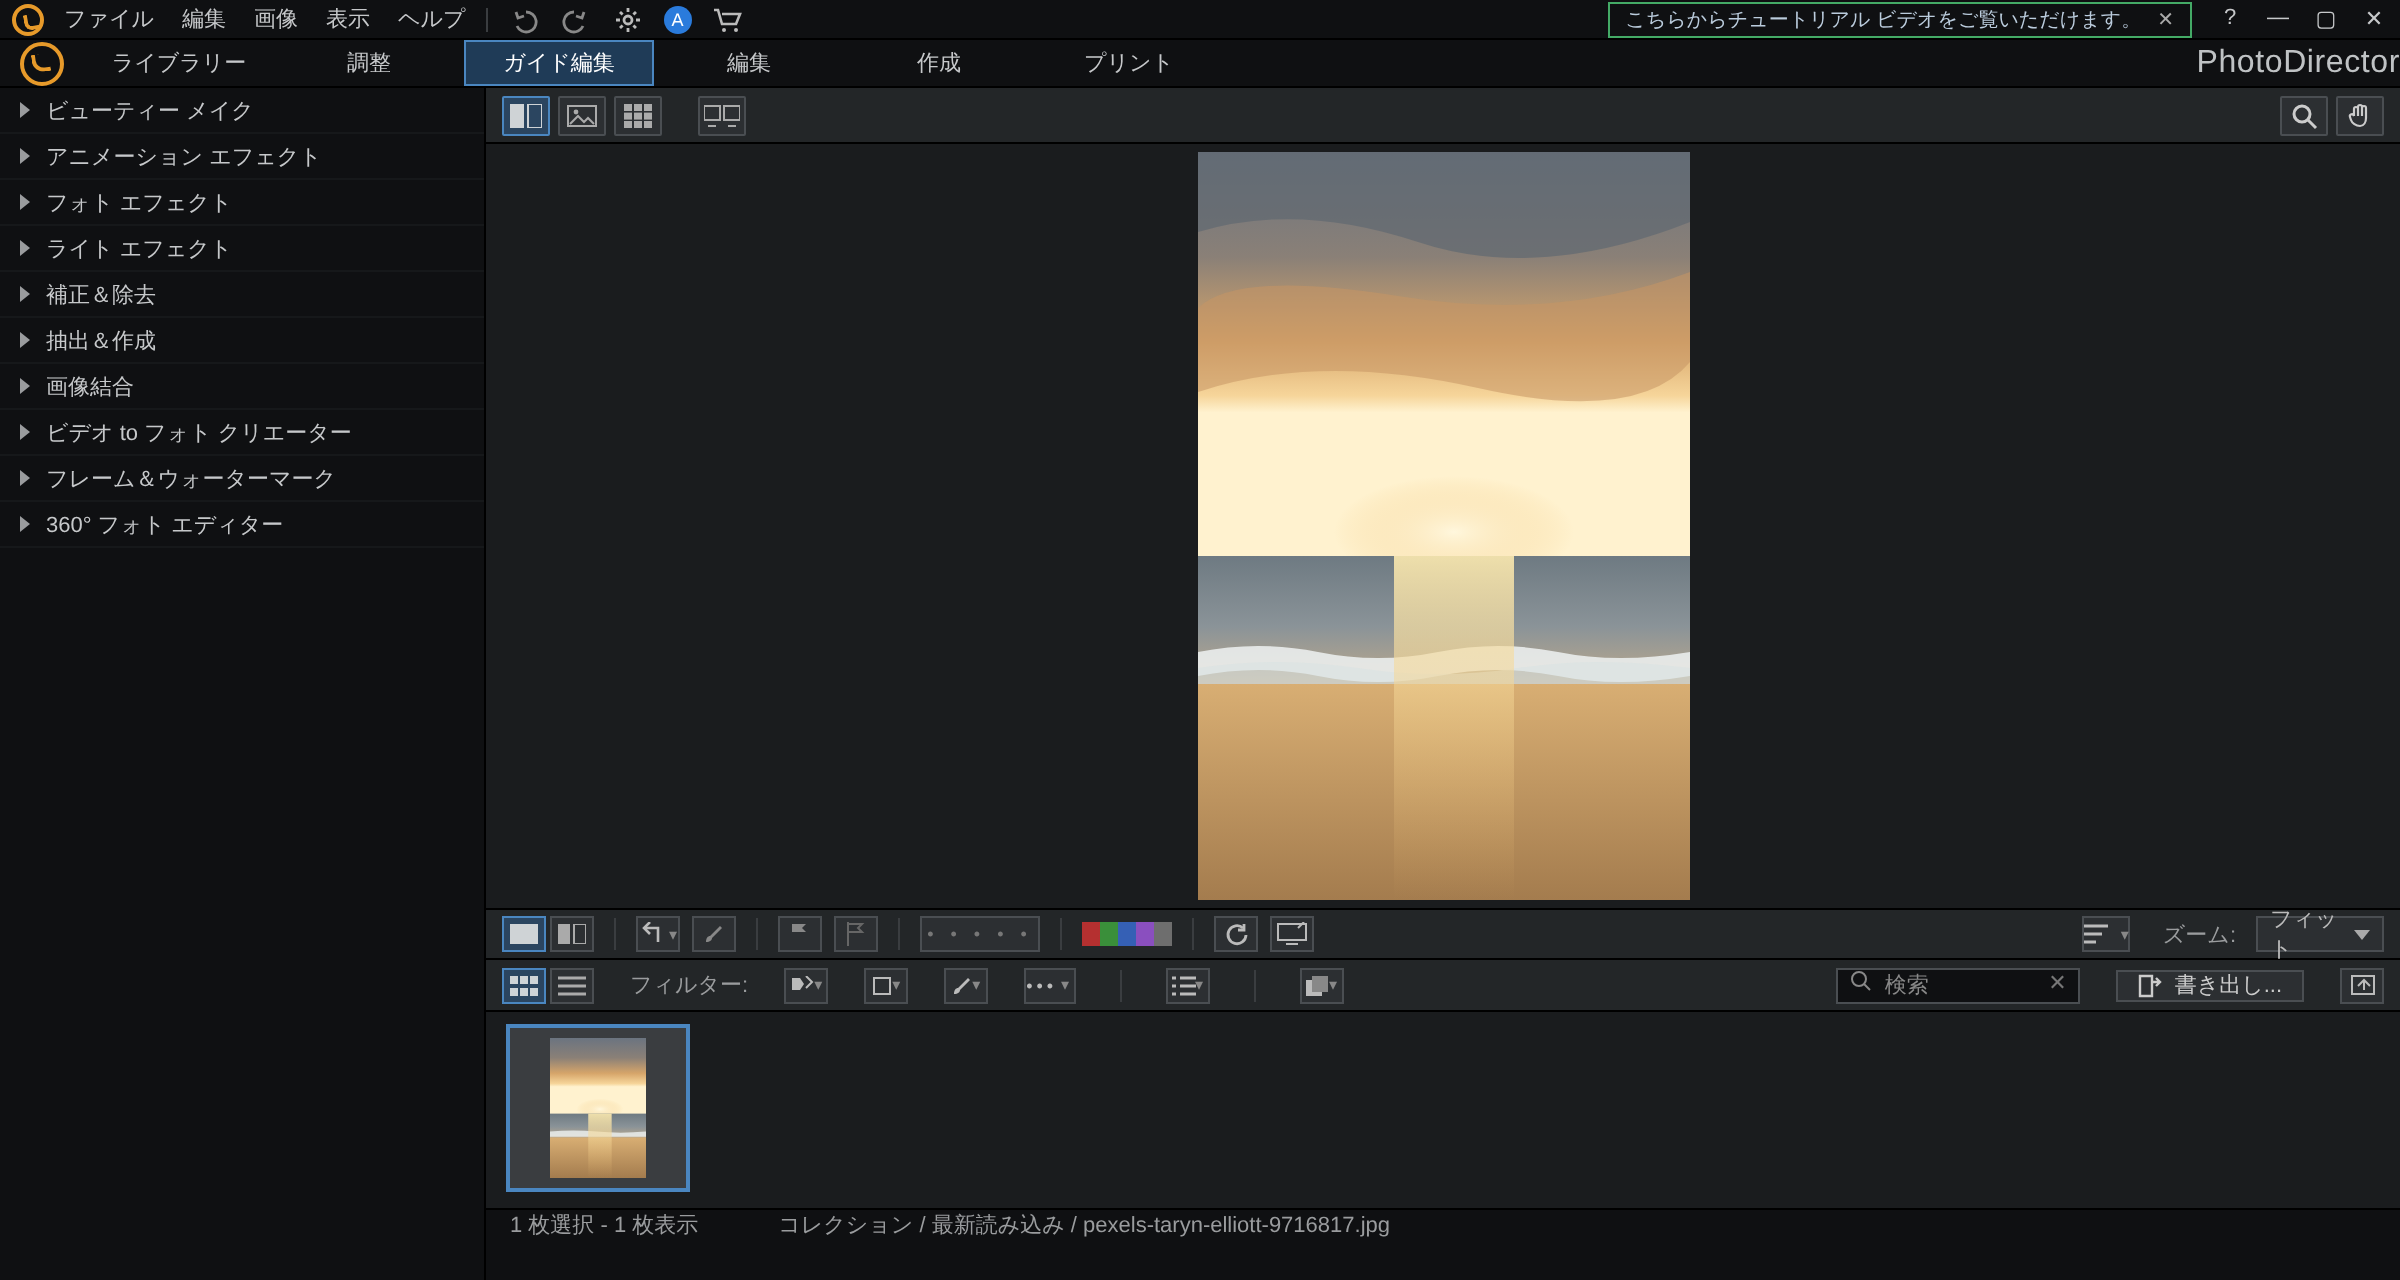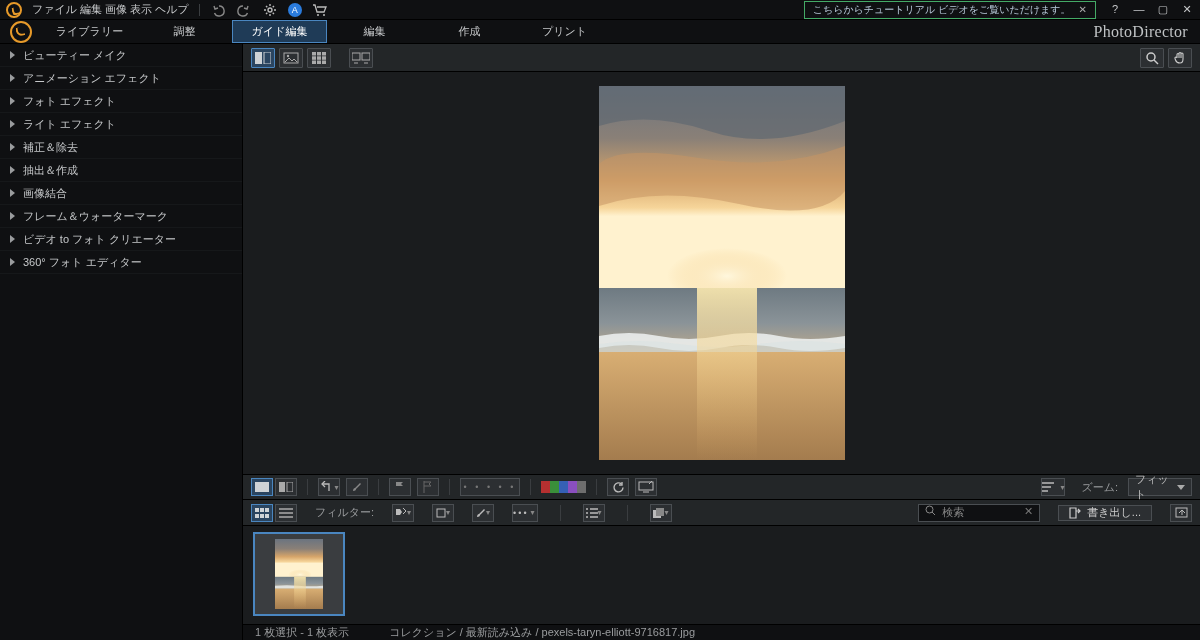"ファイル" .menus { gap: 3px -> 14px }
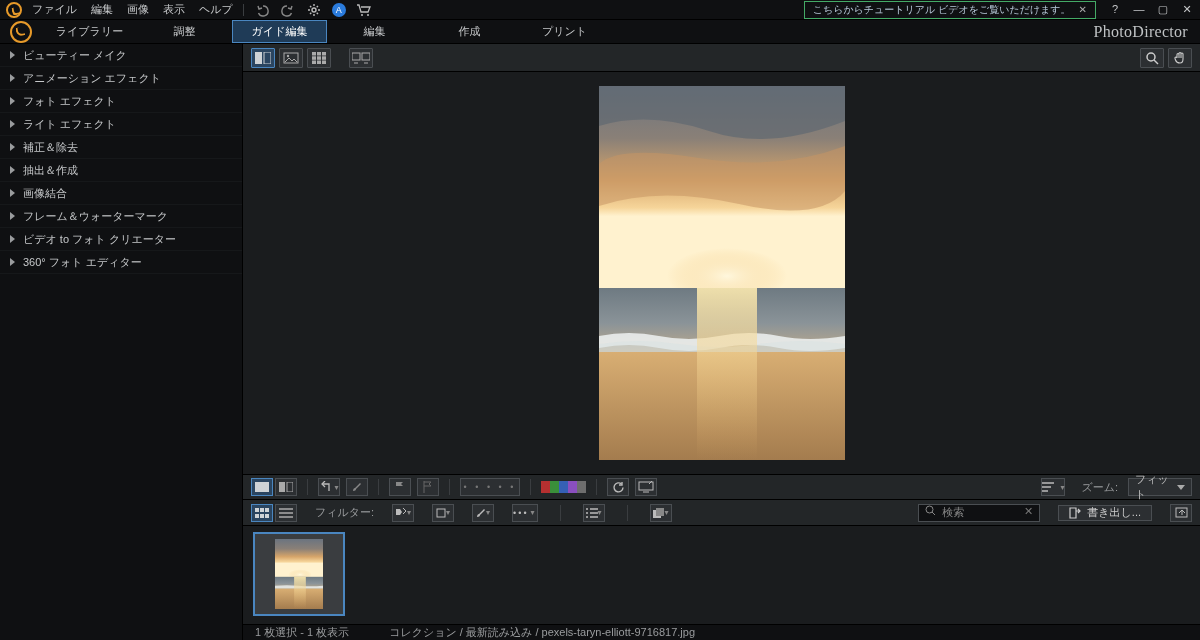"PhotoDirector" .brand { font-family: Liberation Serif, serif -> Liberation Sans, sans-serif; padding-right: 12px -> none }
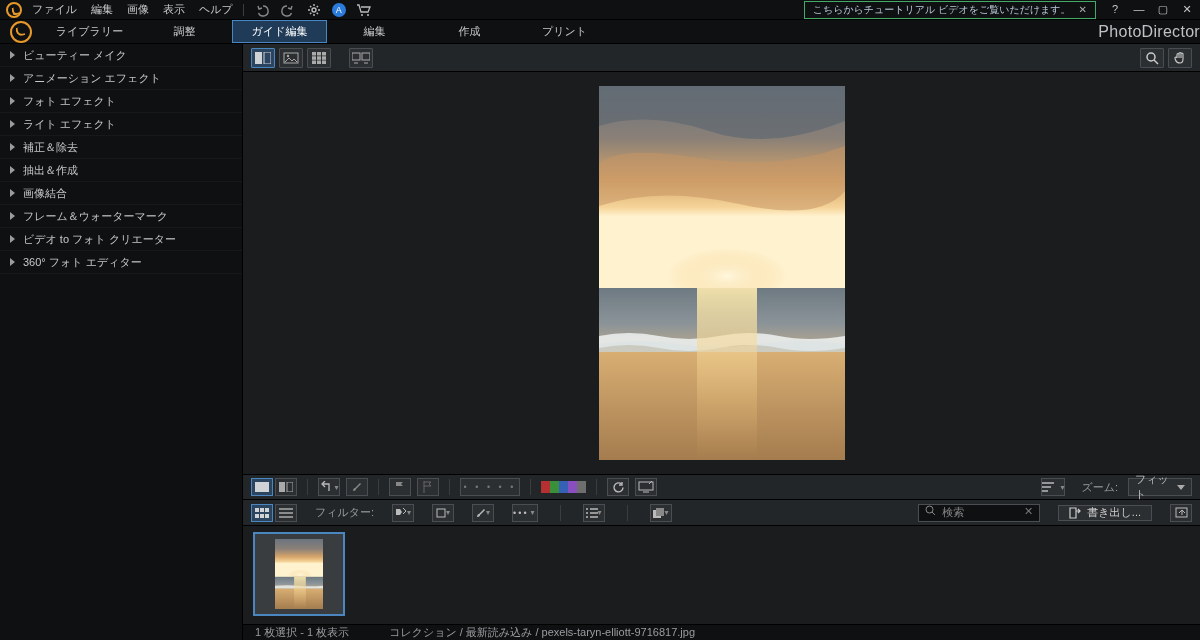"フレーム＆ウォーターマーク" div.side-item { order: before "ビデオ to フォト クリエーター" -> after "ビデオ to フォト クリエーター" }
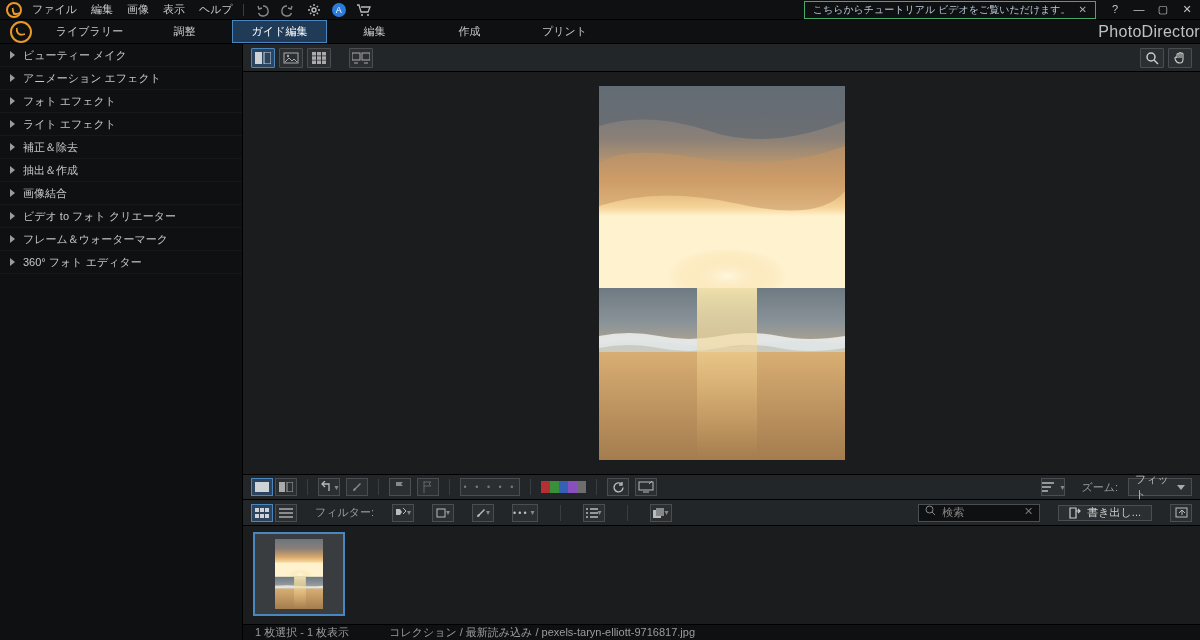"1 枚選択 - 1 枚表示" .status { align-items: flex-end -> flex-start; height: 16px -> 36px }
